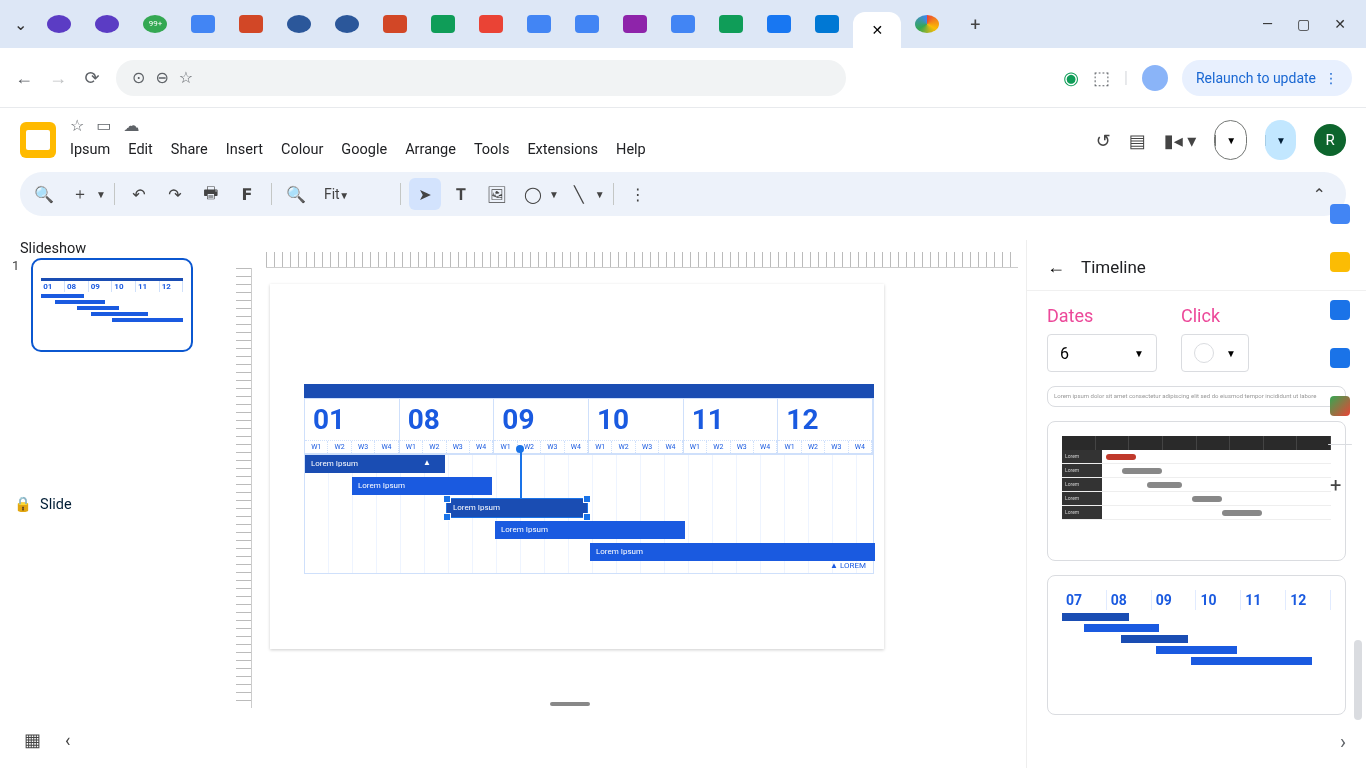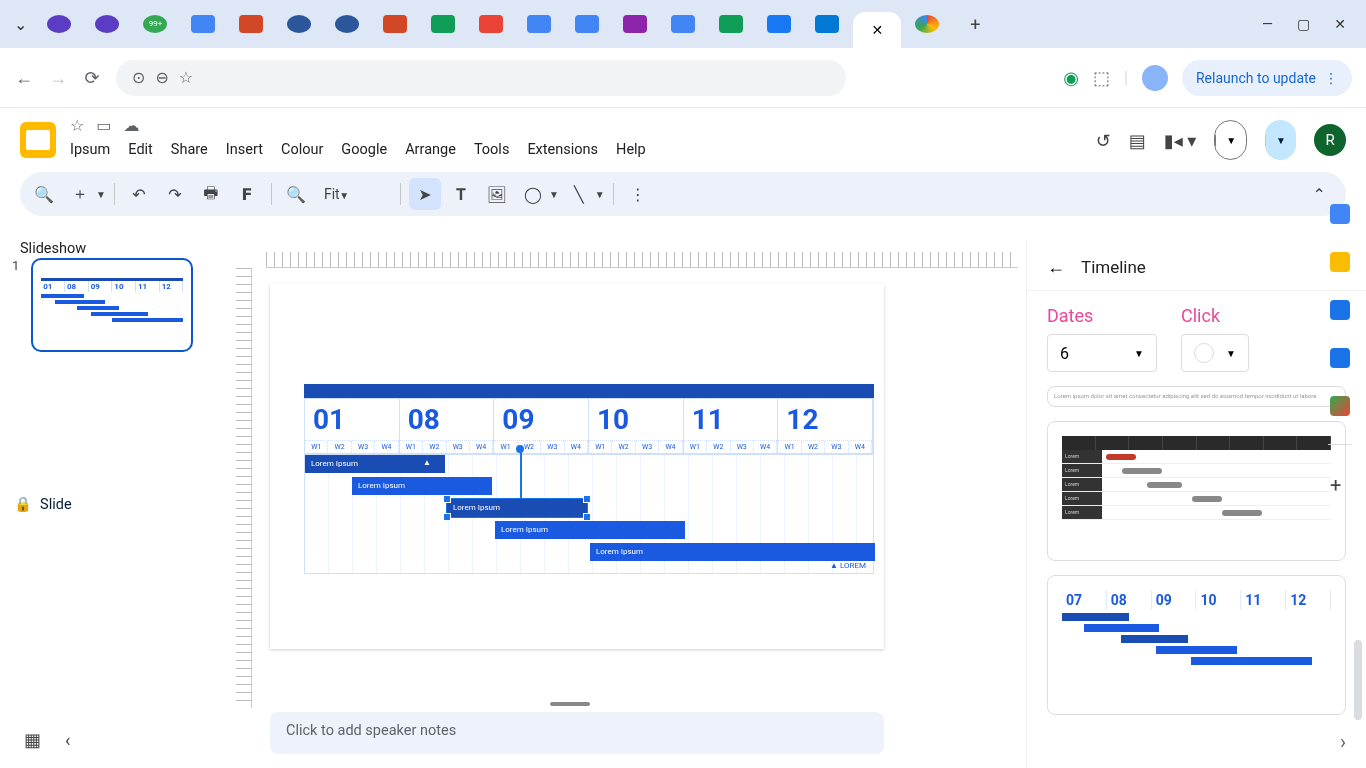"Click to add speaker notes" div.notes-bar { html: <div>Click to add speaker notes</div> -> none }
